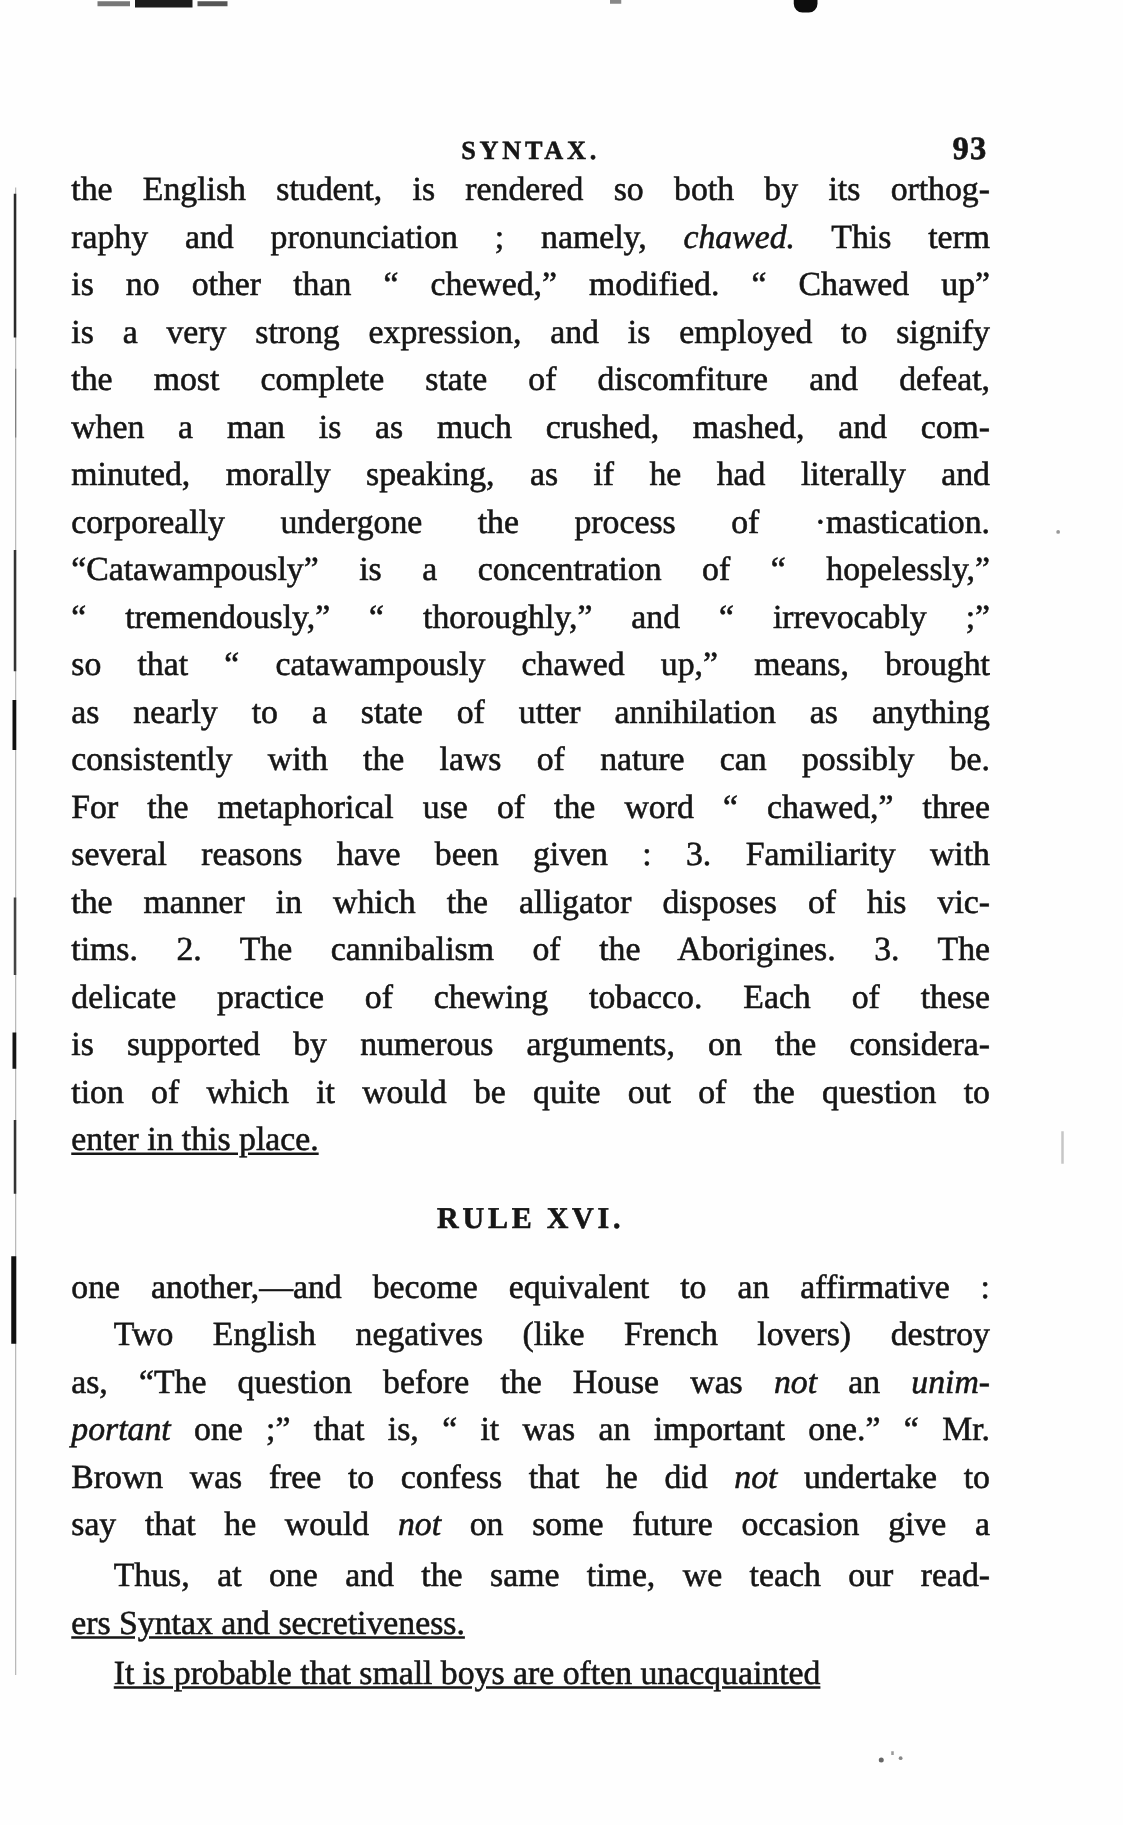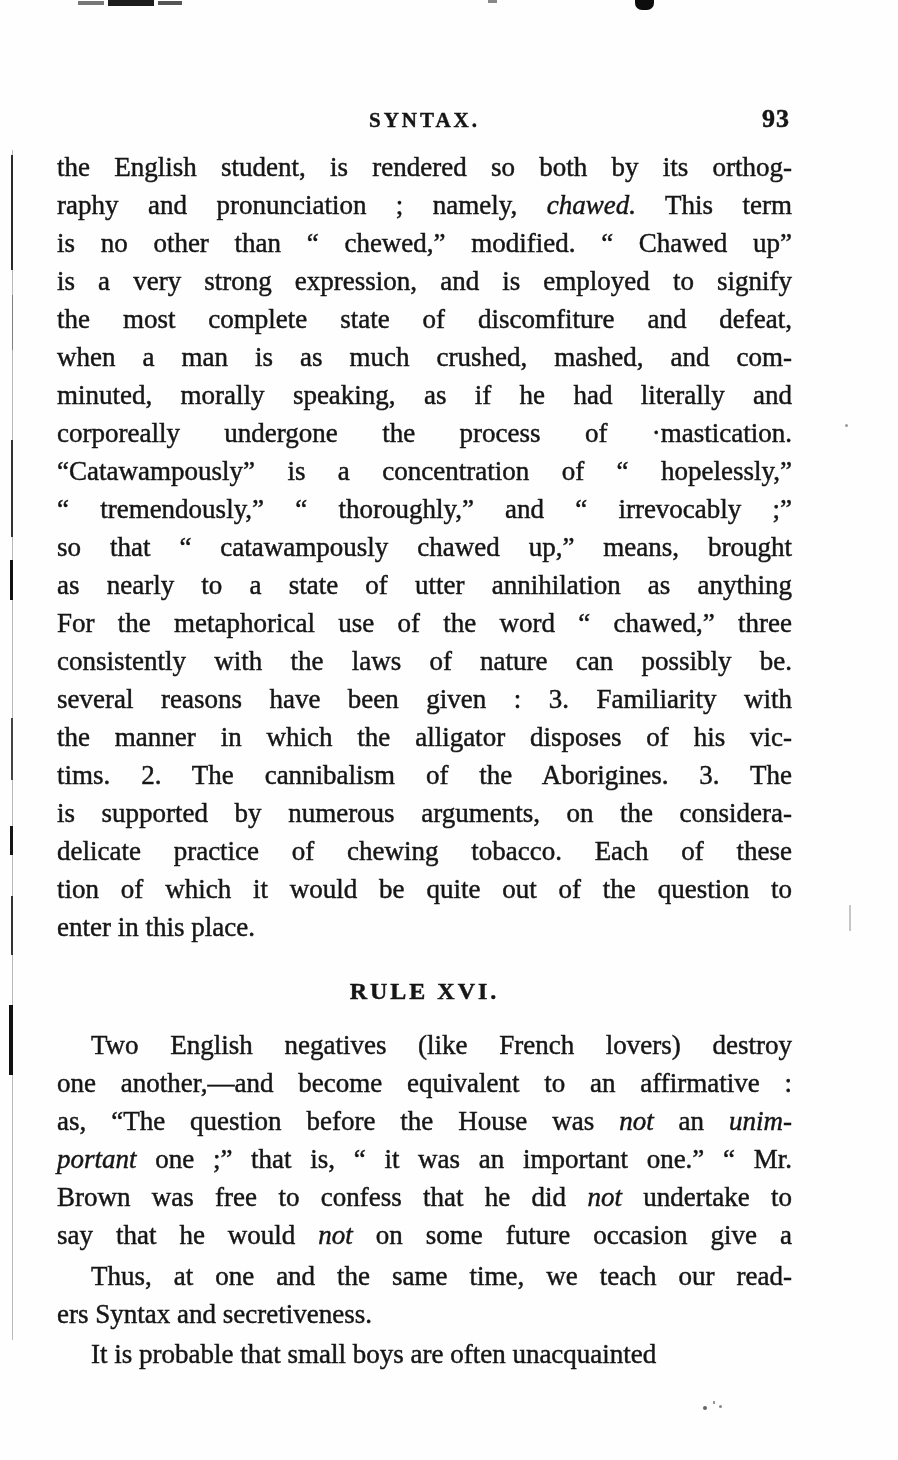"the English student, is rendered" .content { top: 148px -> 132px }
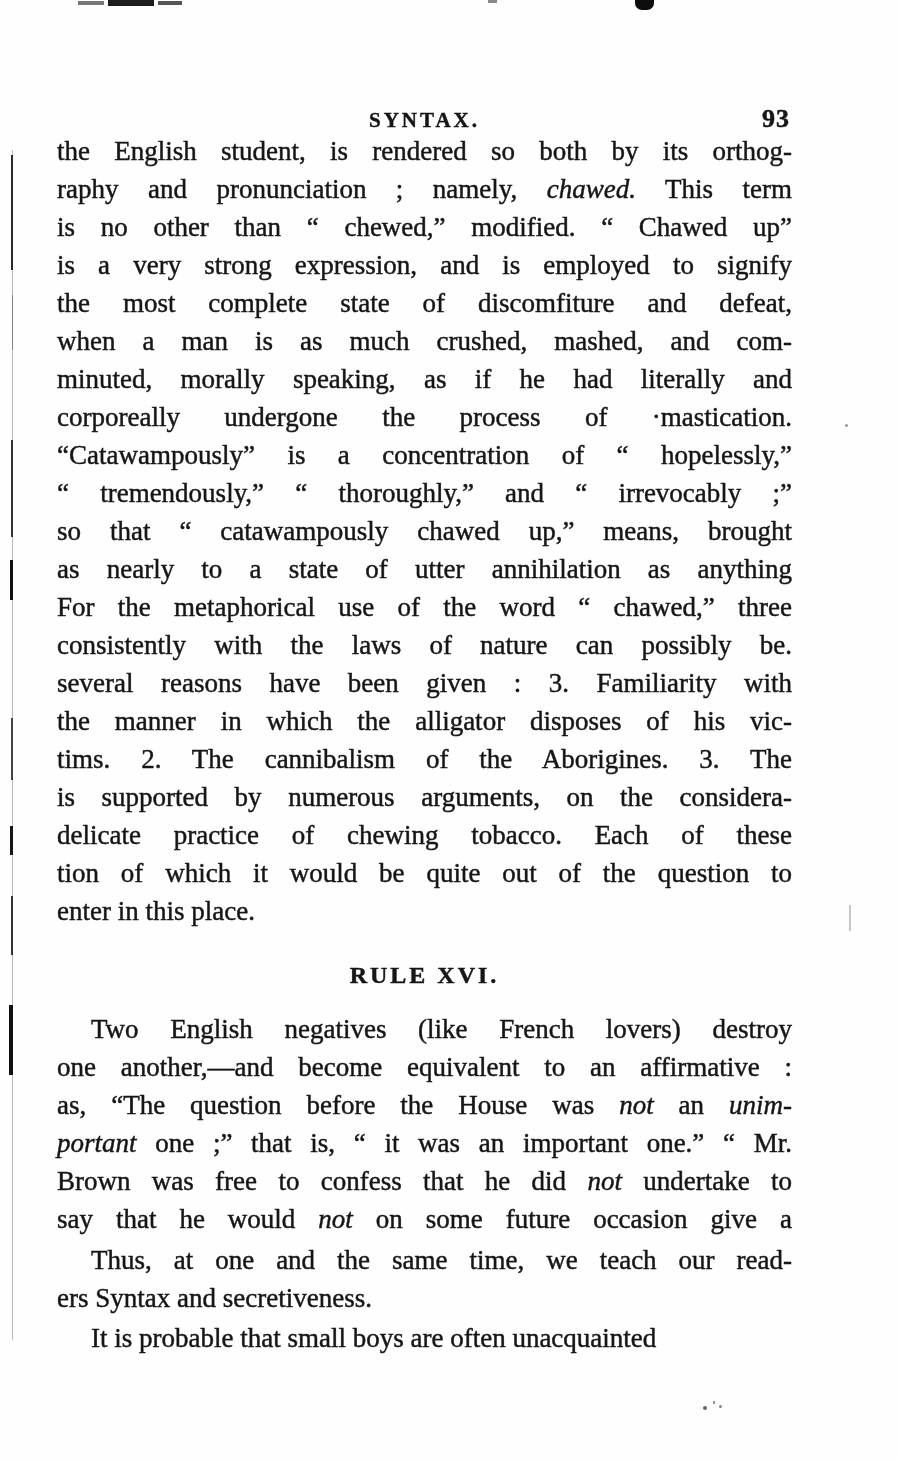"For the metaphorical use of" div.text-line { order: before "consistently with the laws of" -> after "consistently with the laws of" }
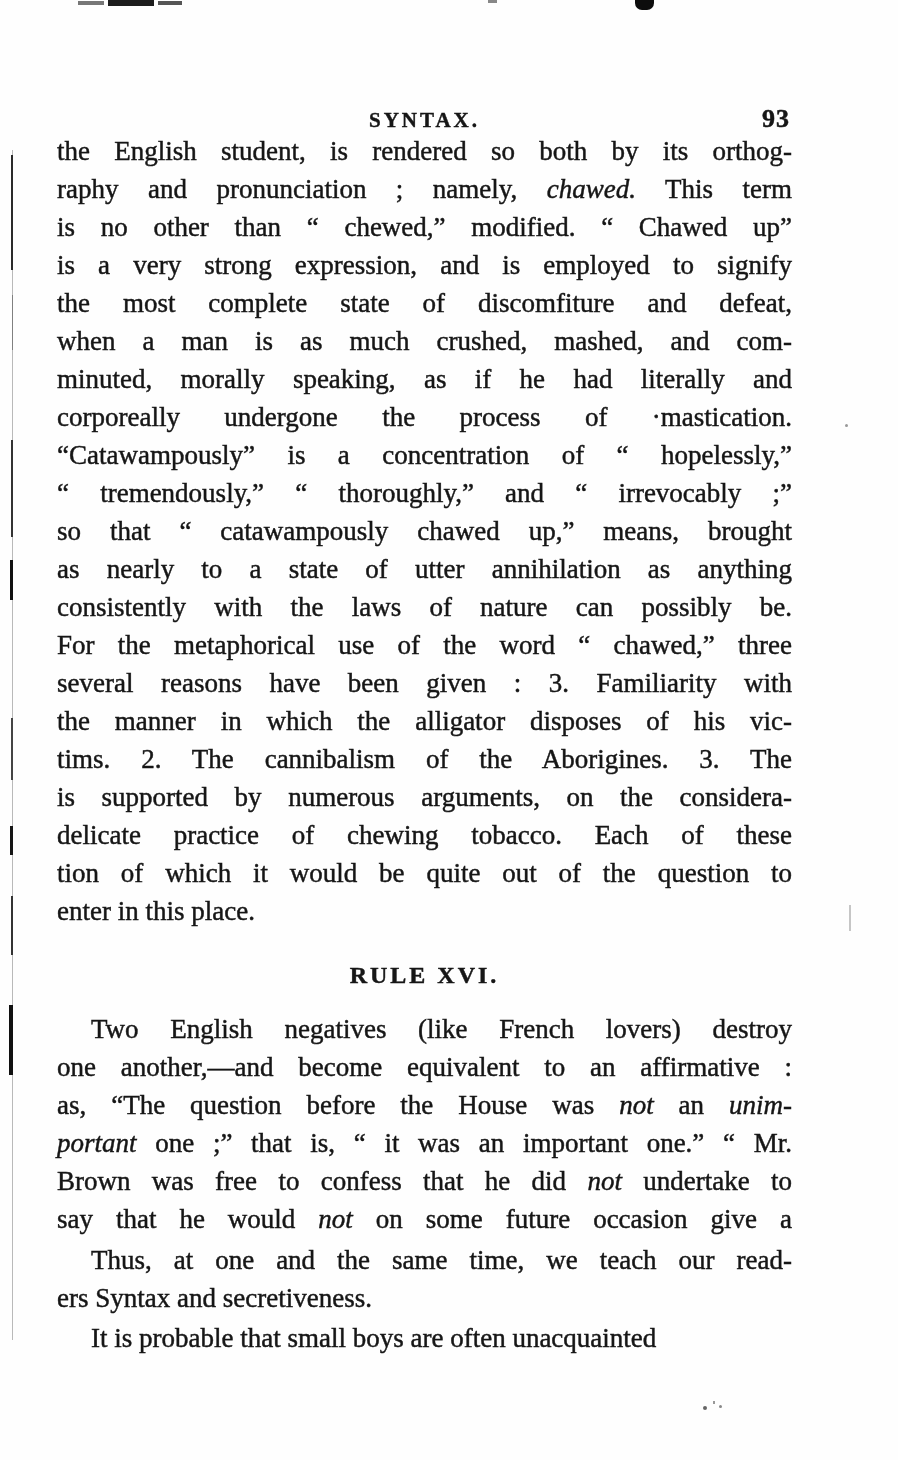"is supported by numerous arguments," div.text-line { order: before "delicate practice of chewing tobacco." -> after "delicate practice of chewing tobacco." }
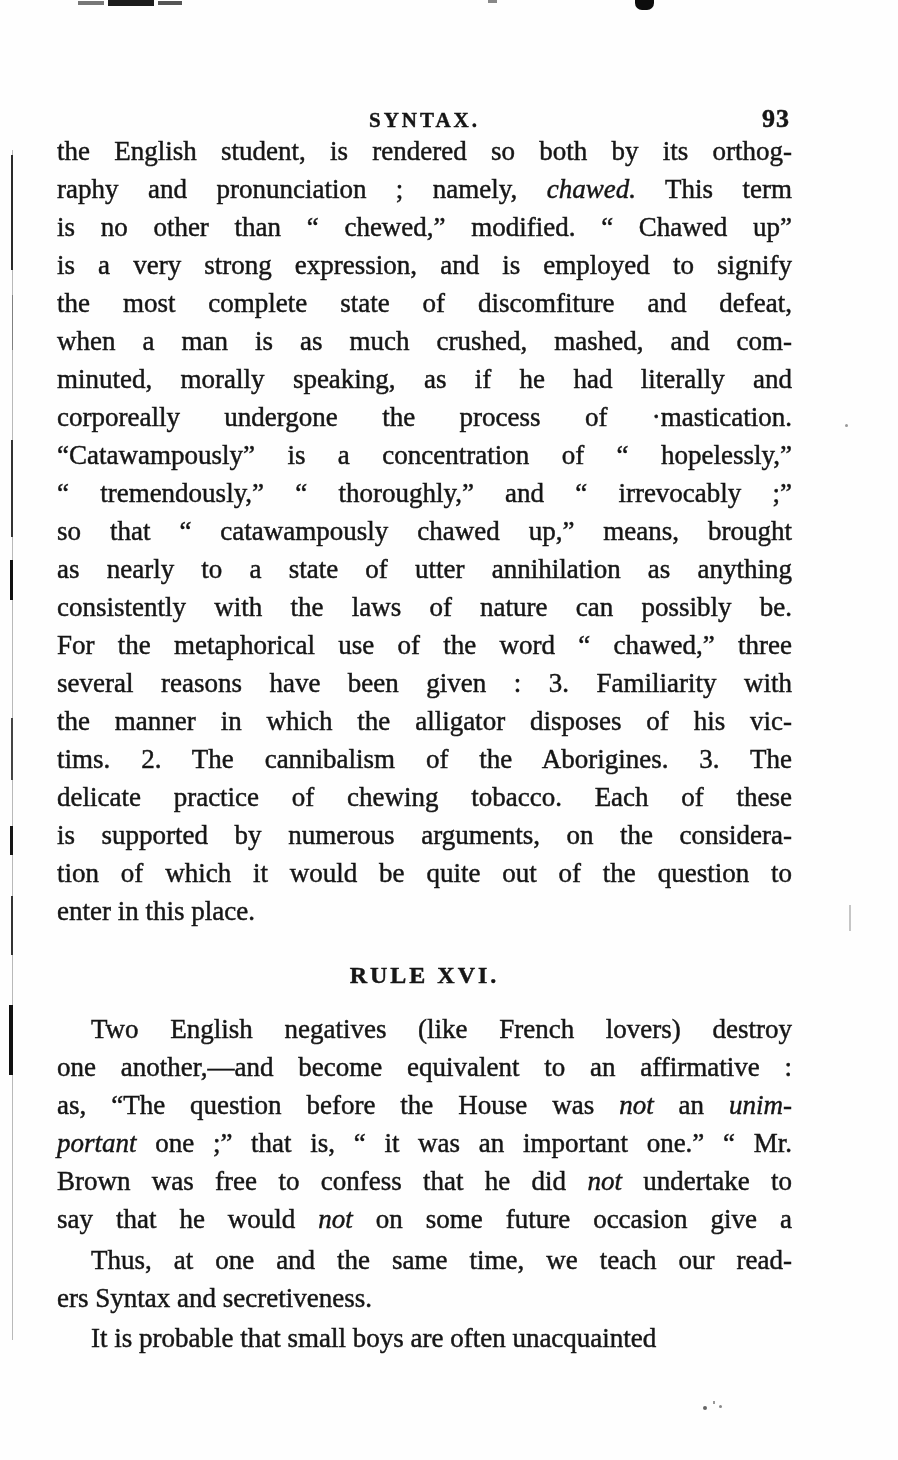"enter in this place." .text-line.last { text-decoration: none -> underline }
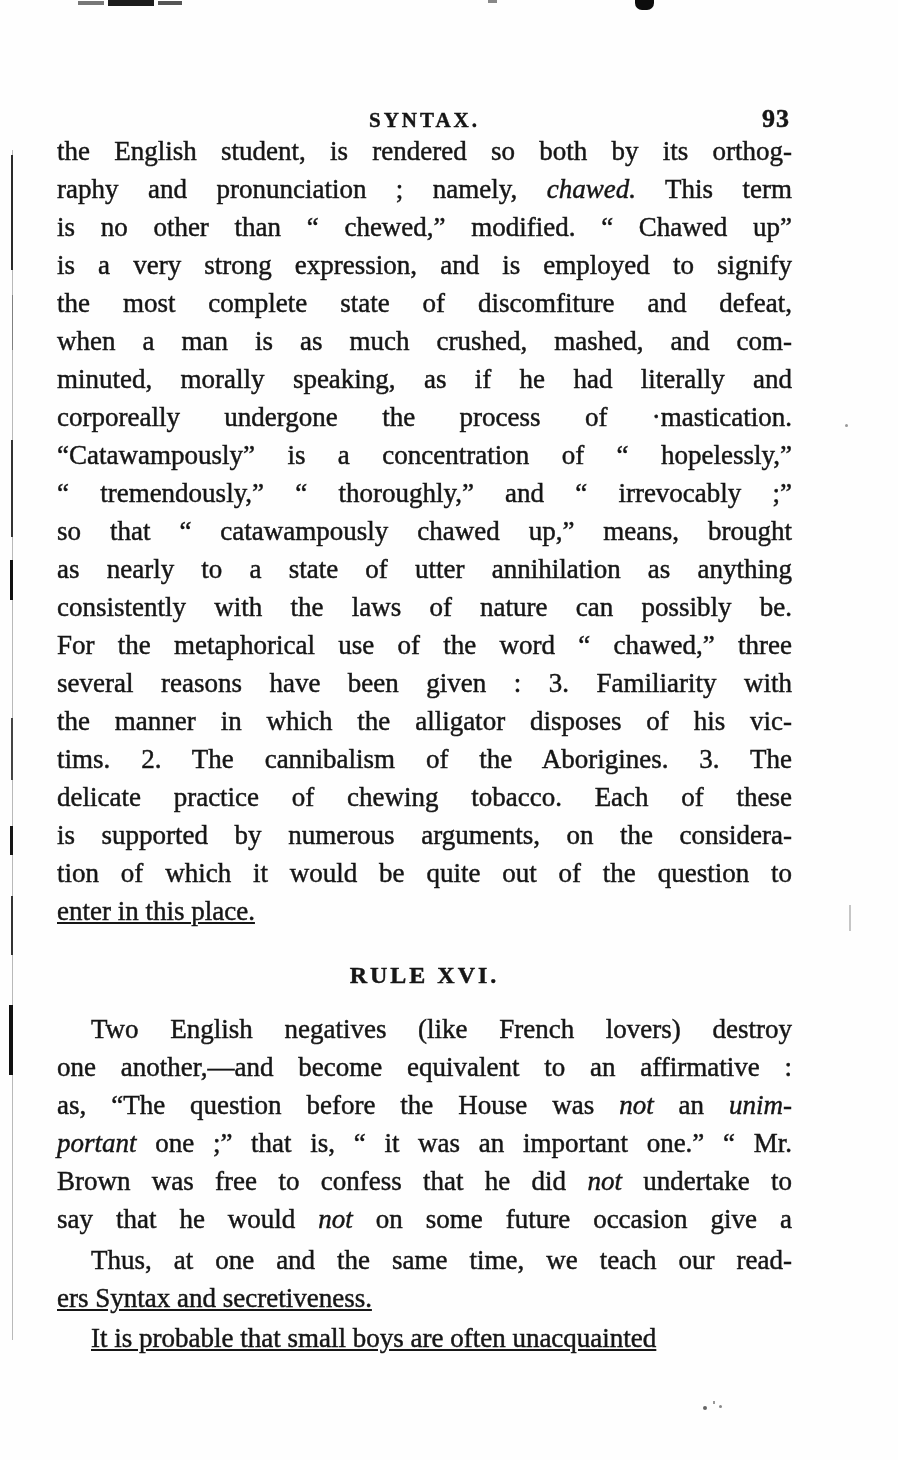"Two English negatives (like French" div.text-line { order: before "one another,—and become equivalent to" -> after "one another,—and become equivalent to" }
